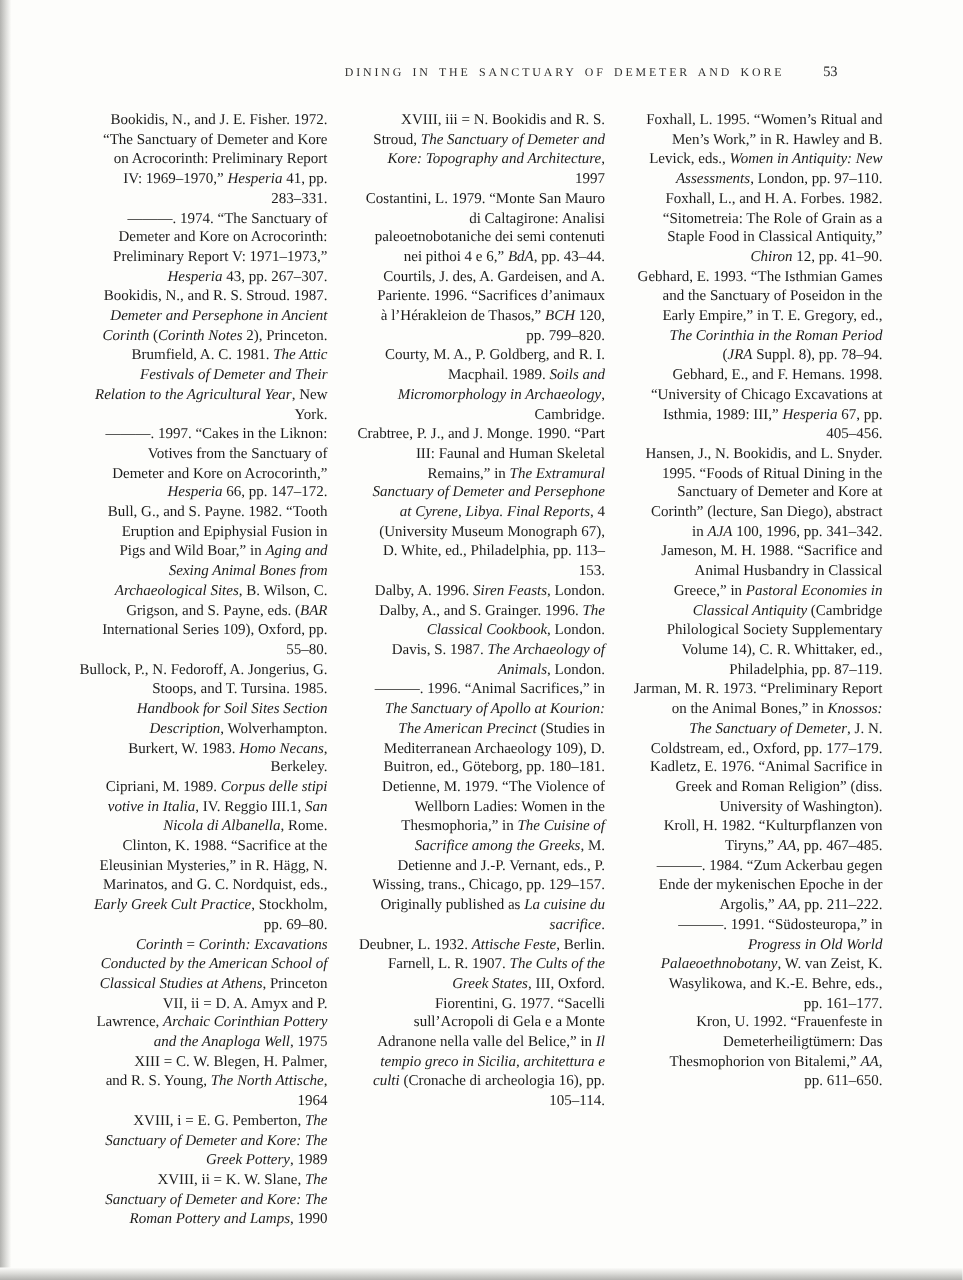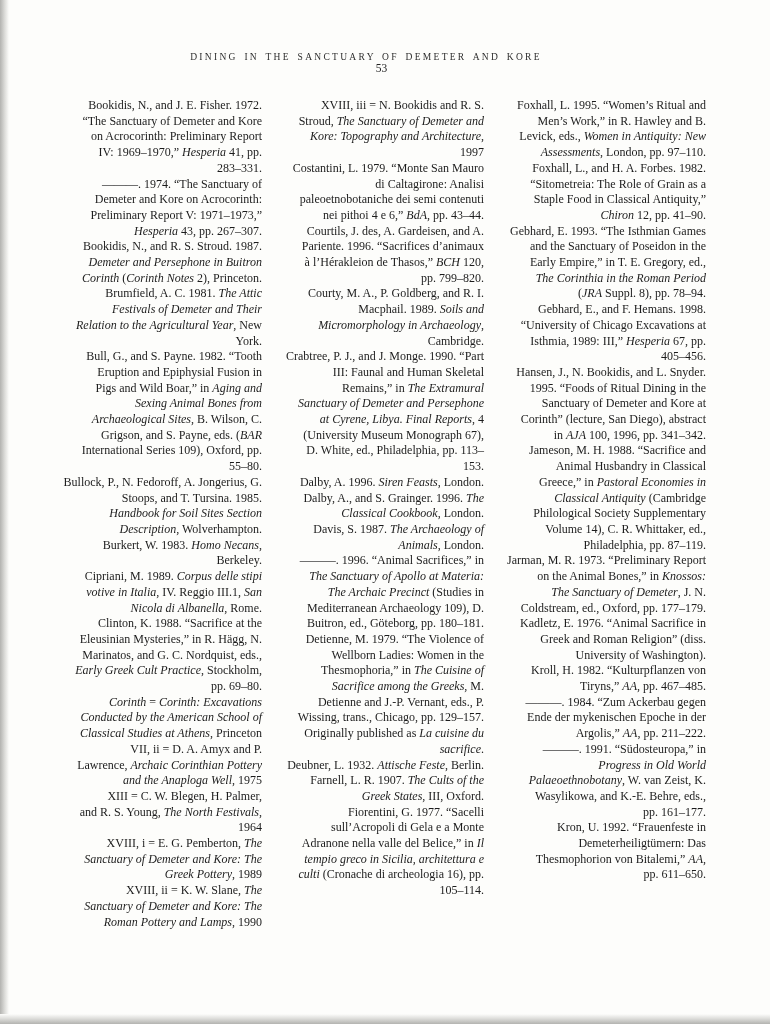"DINING IN THE SANCTUARY OF" .running-head { align-items: center -> flex-end; flex-direction: column -> none }
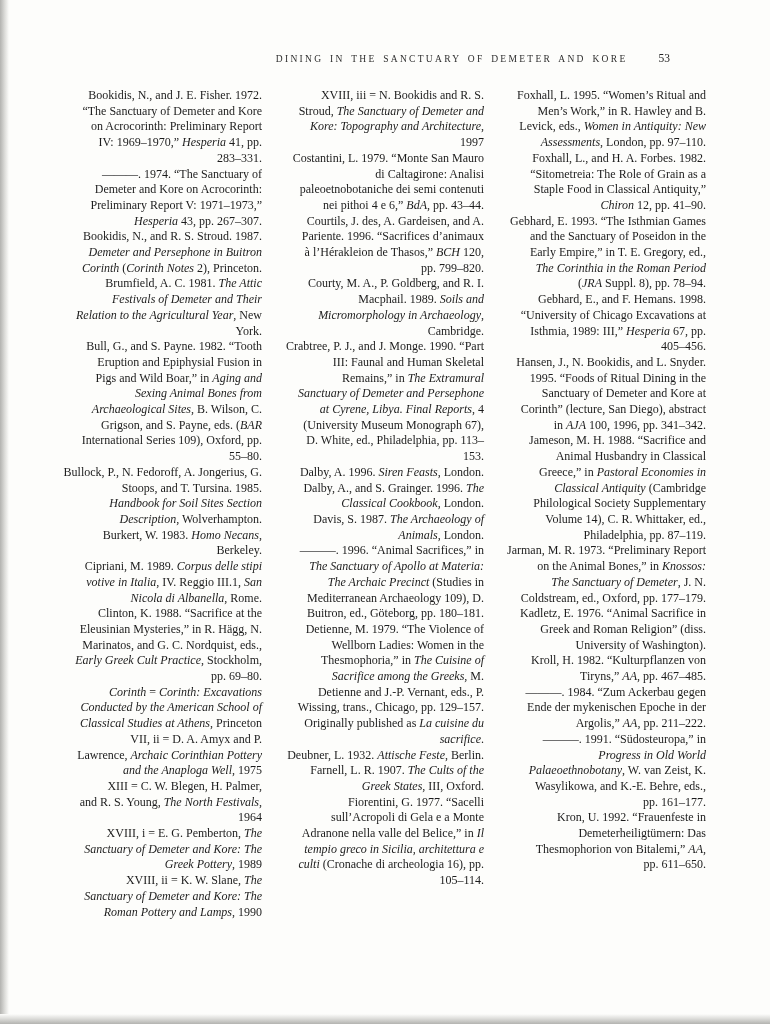"Demeter and Persephone in Buitron" i { text: Buitron -> Ancient }
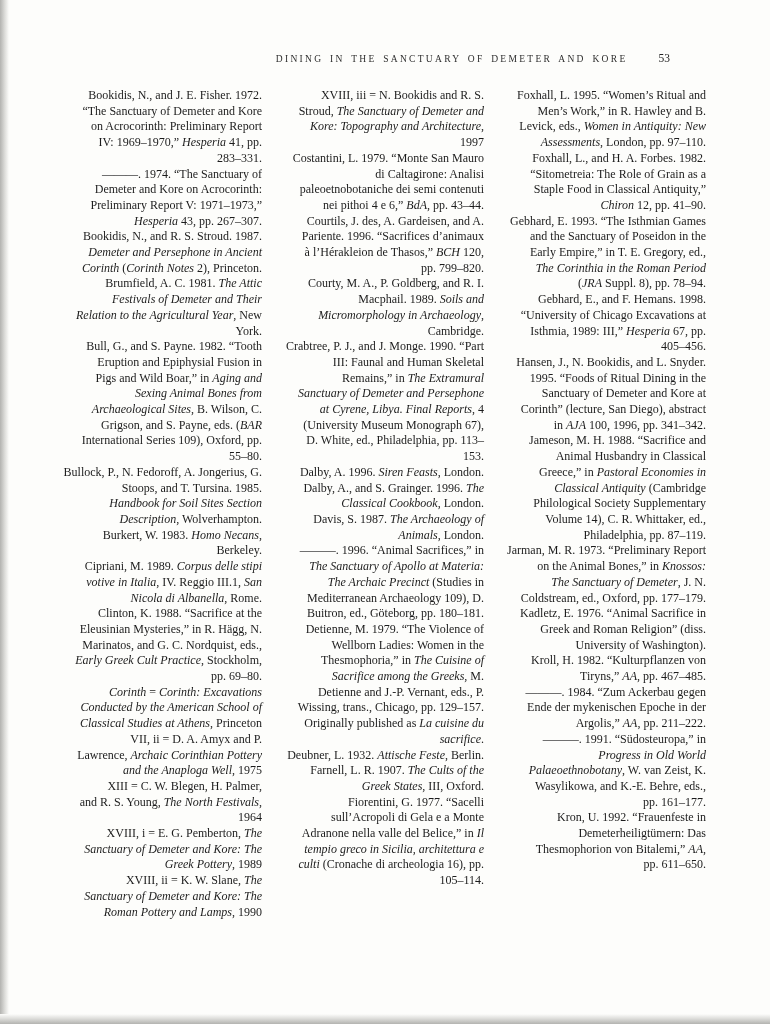"———. 1997. “Cakes in the" p.bib-entry { html: none -> <p>———. 1997. “Cakes in the Liknon: Votives from the Sanctuary of Demeter and Kore on Acrocorinth,” <i>Hesperia</i> 66, pp. 147–172.</p> }
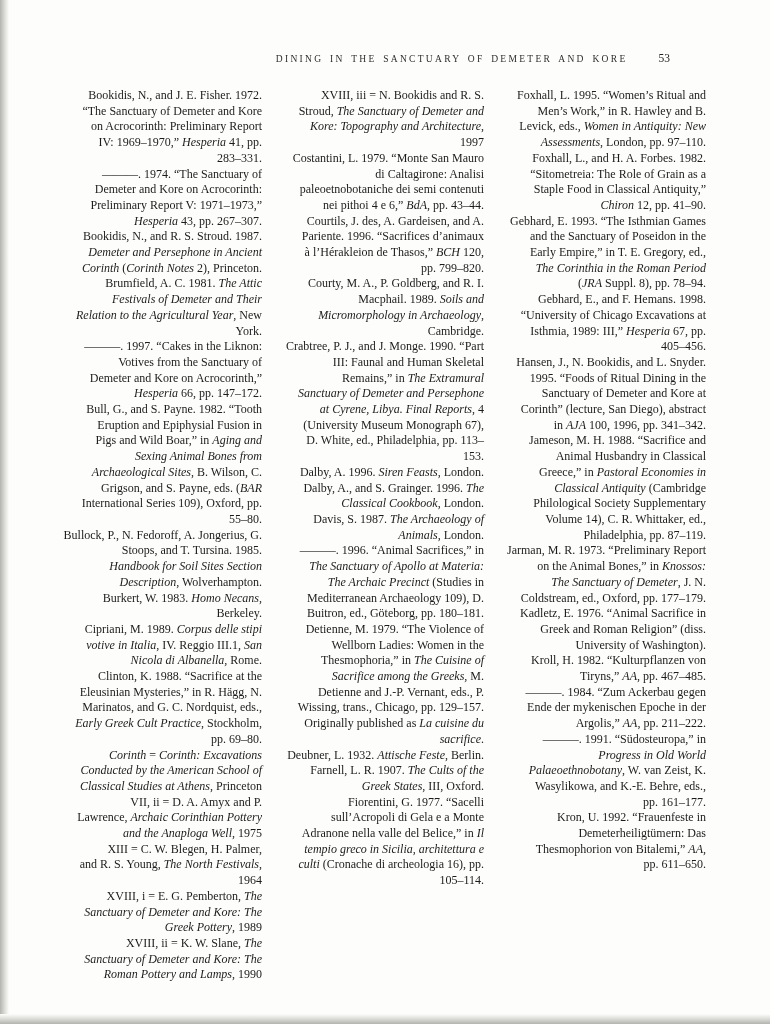"The Sanctuary of Apollo at" i { text: Materia: The Archaic -> Kourion: The American }
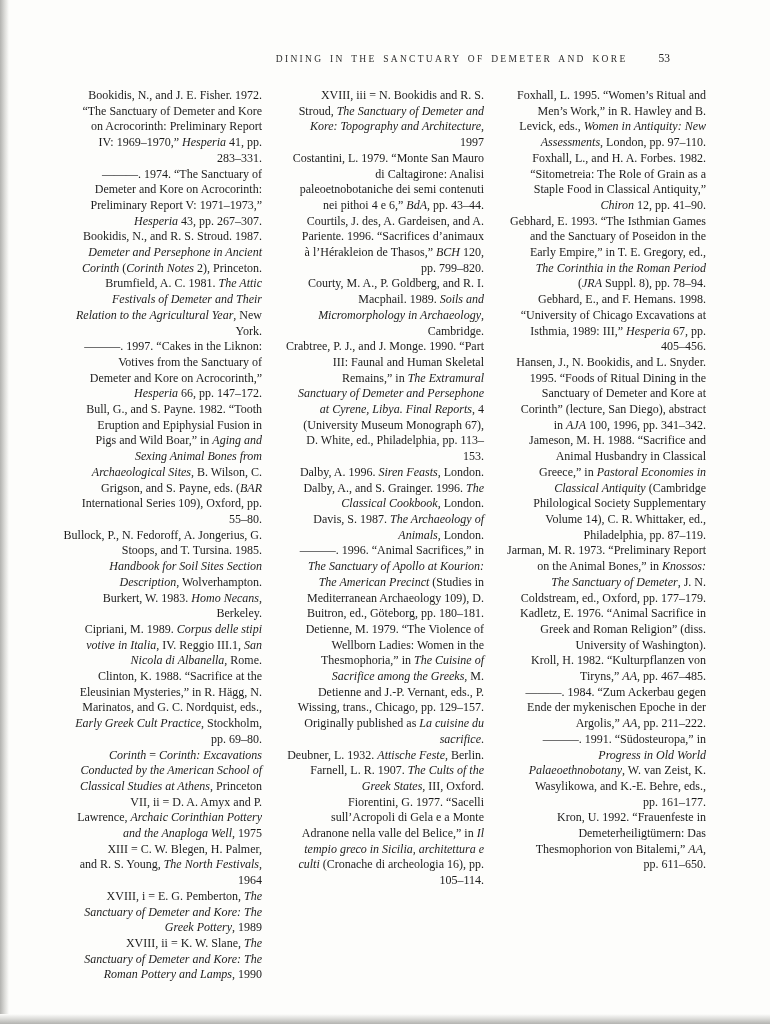"The North Festivals" i { text: Festivals -> Attische }
